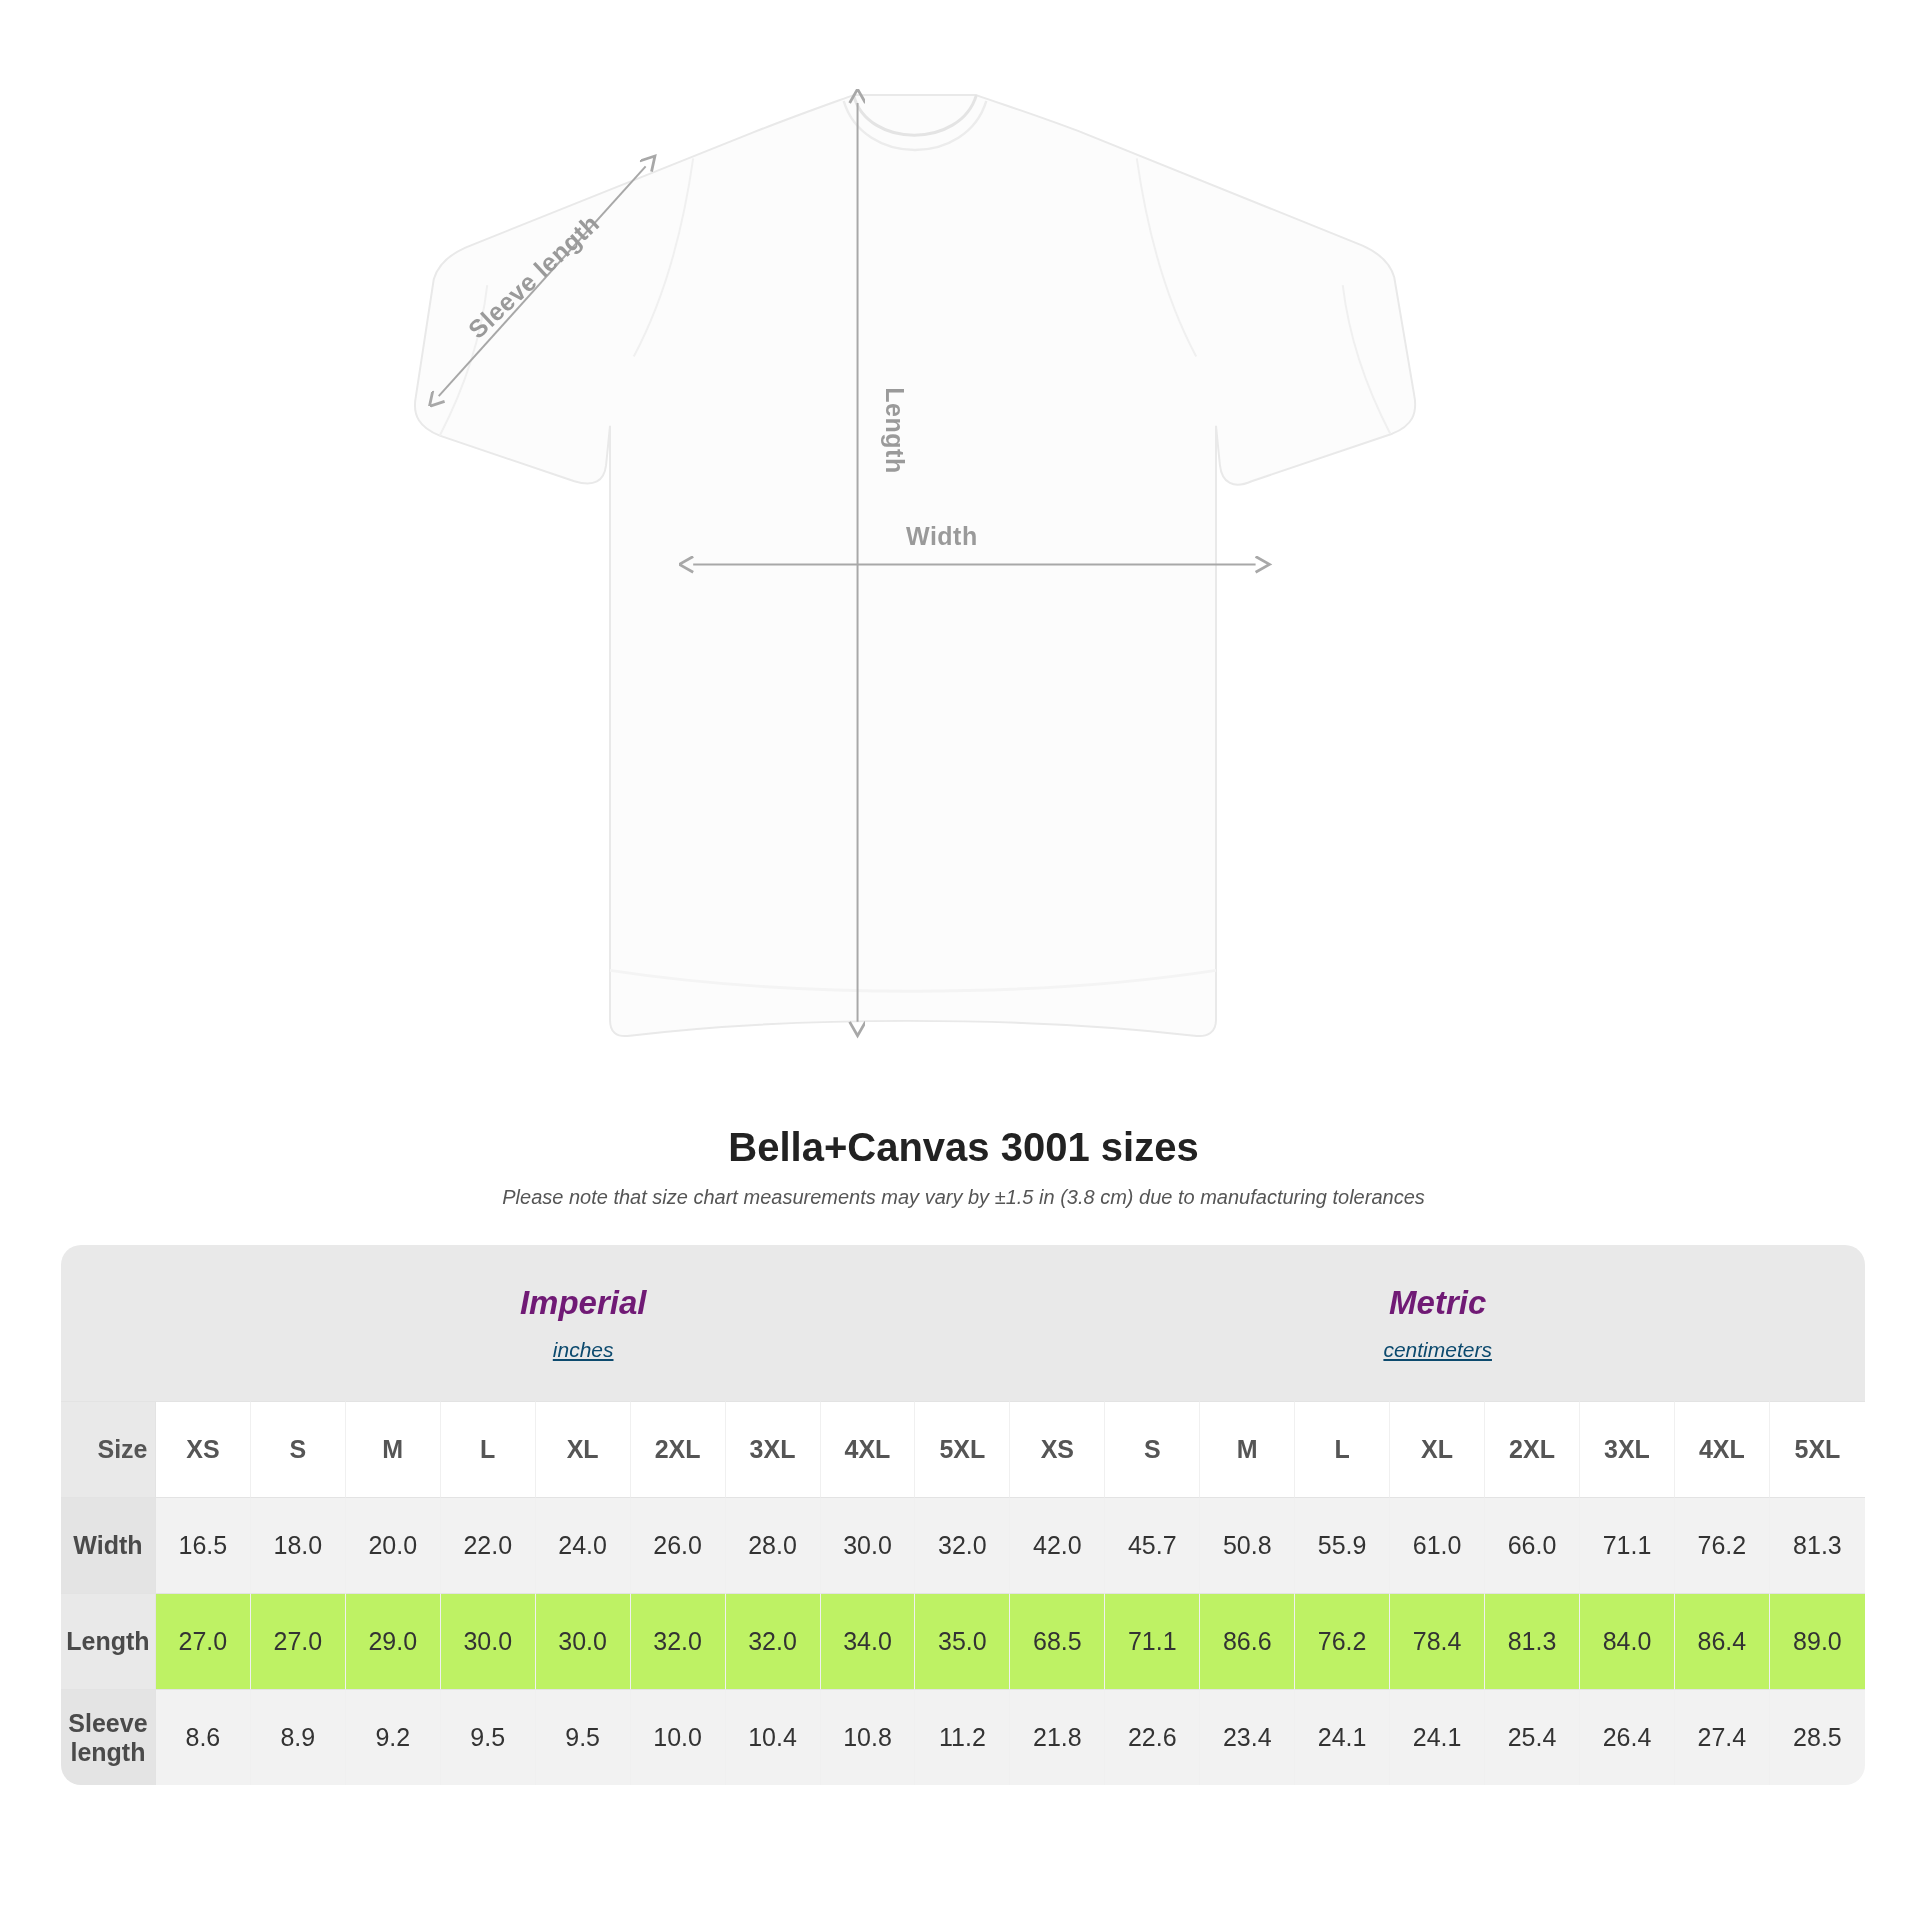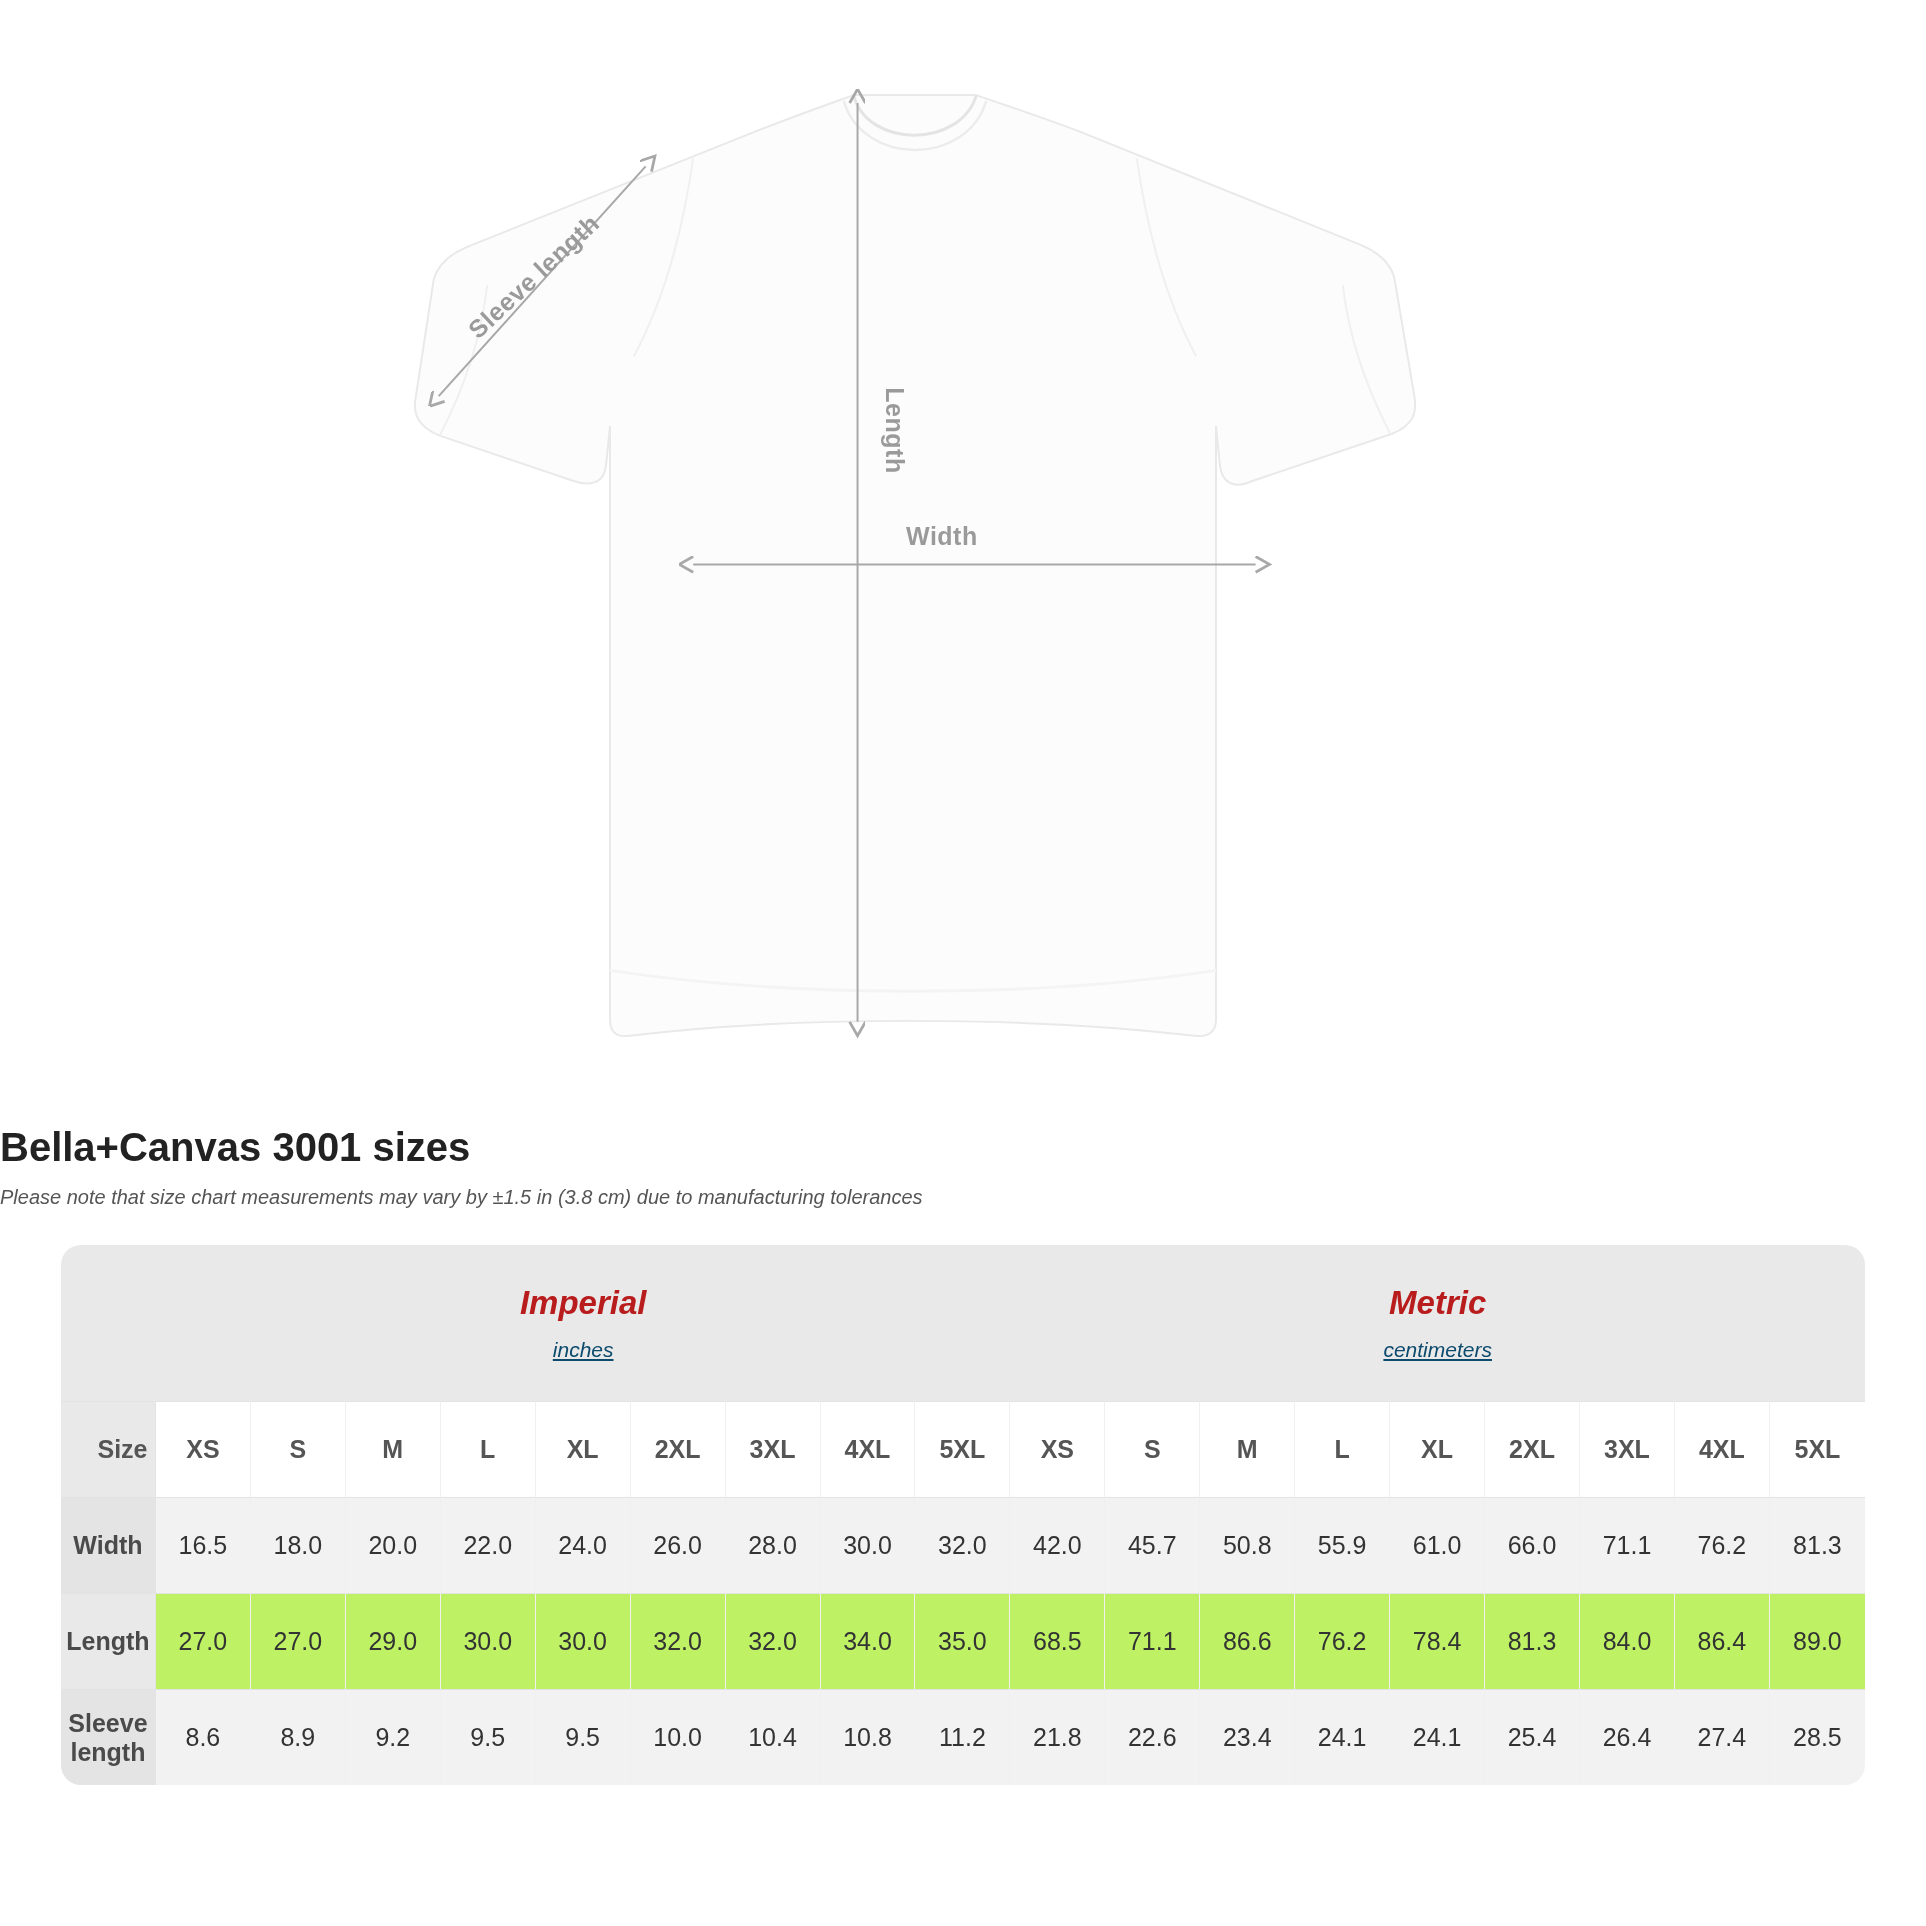"Bella+Canvas 3001 sizes" .title-block { text-align: none -> center }
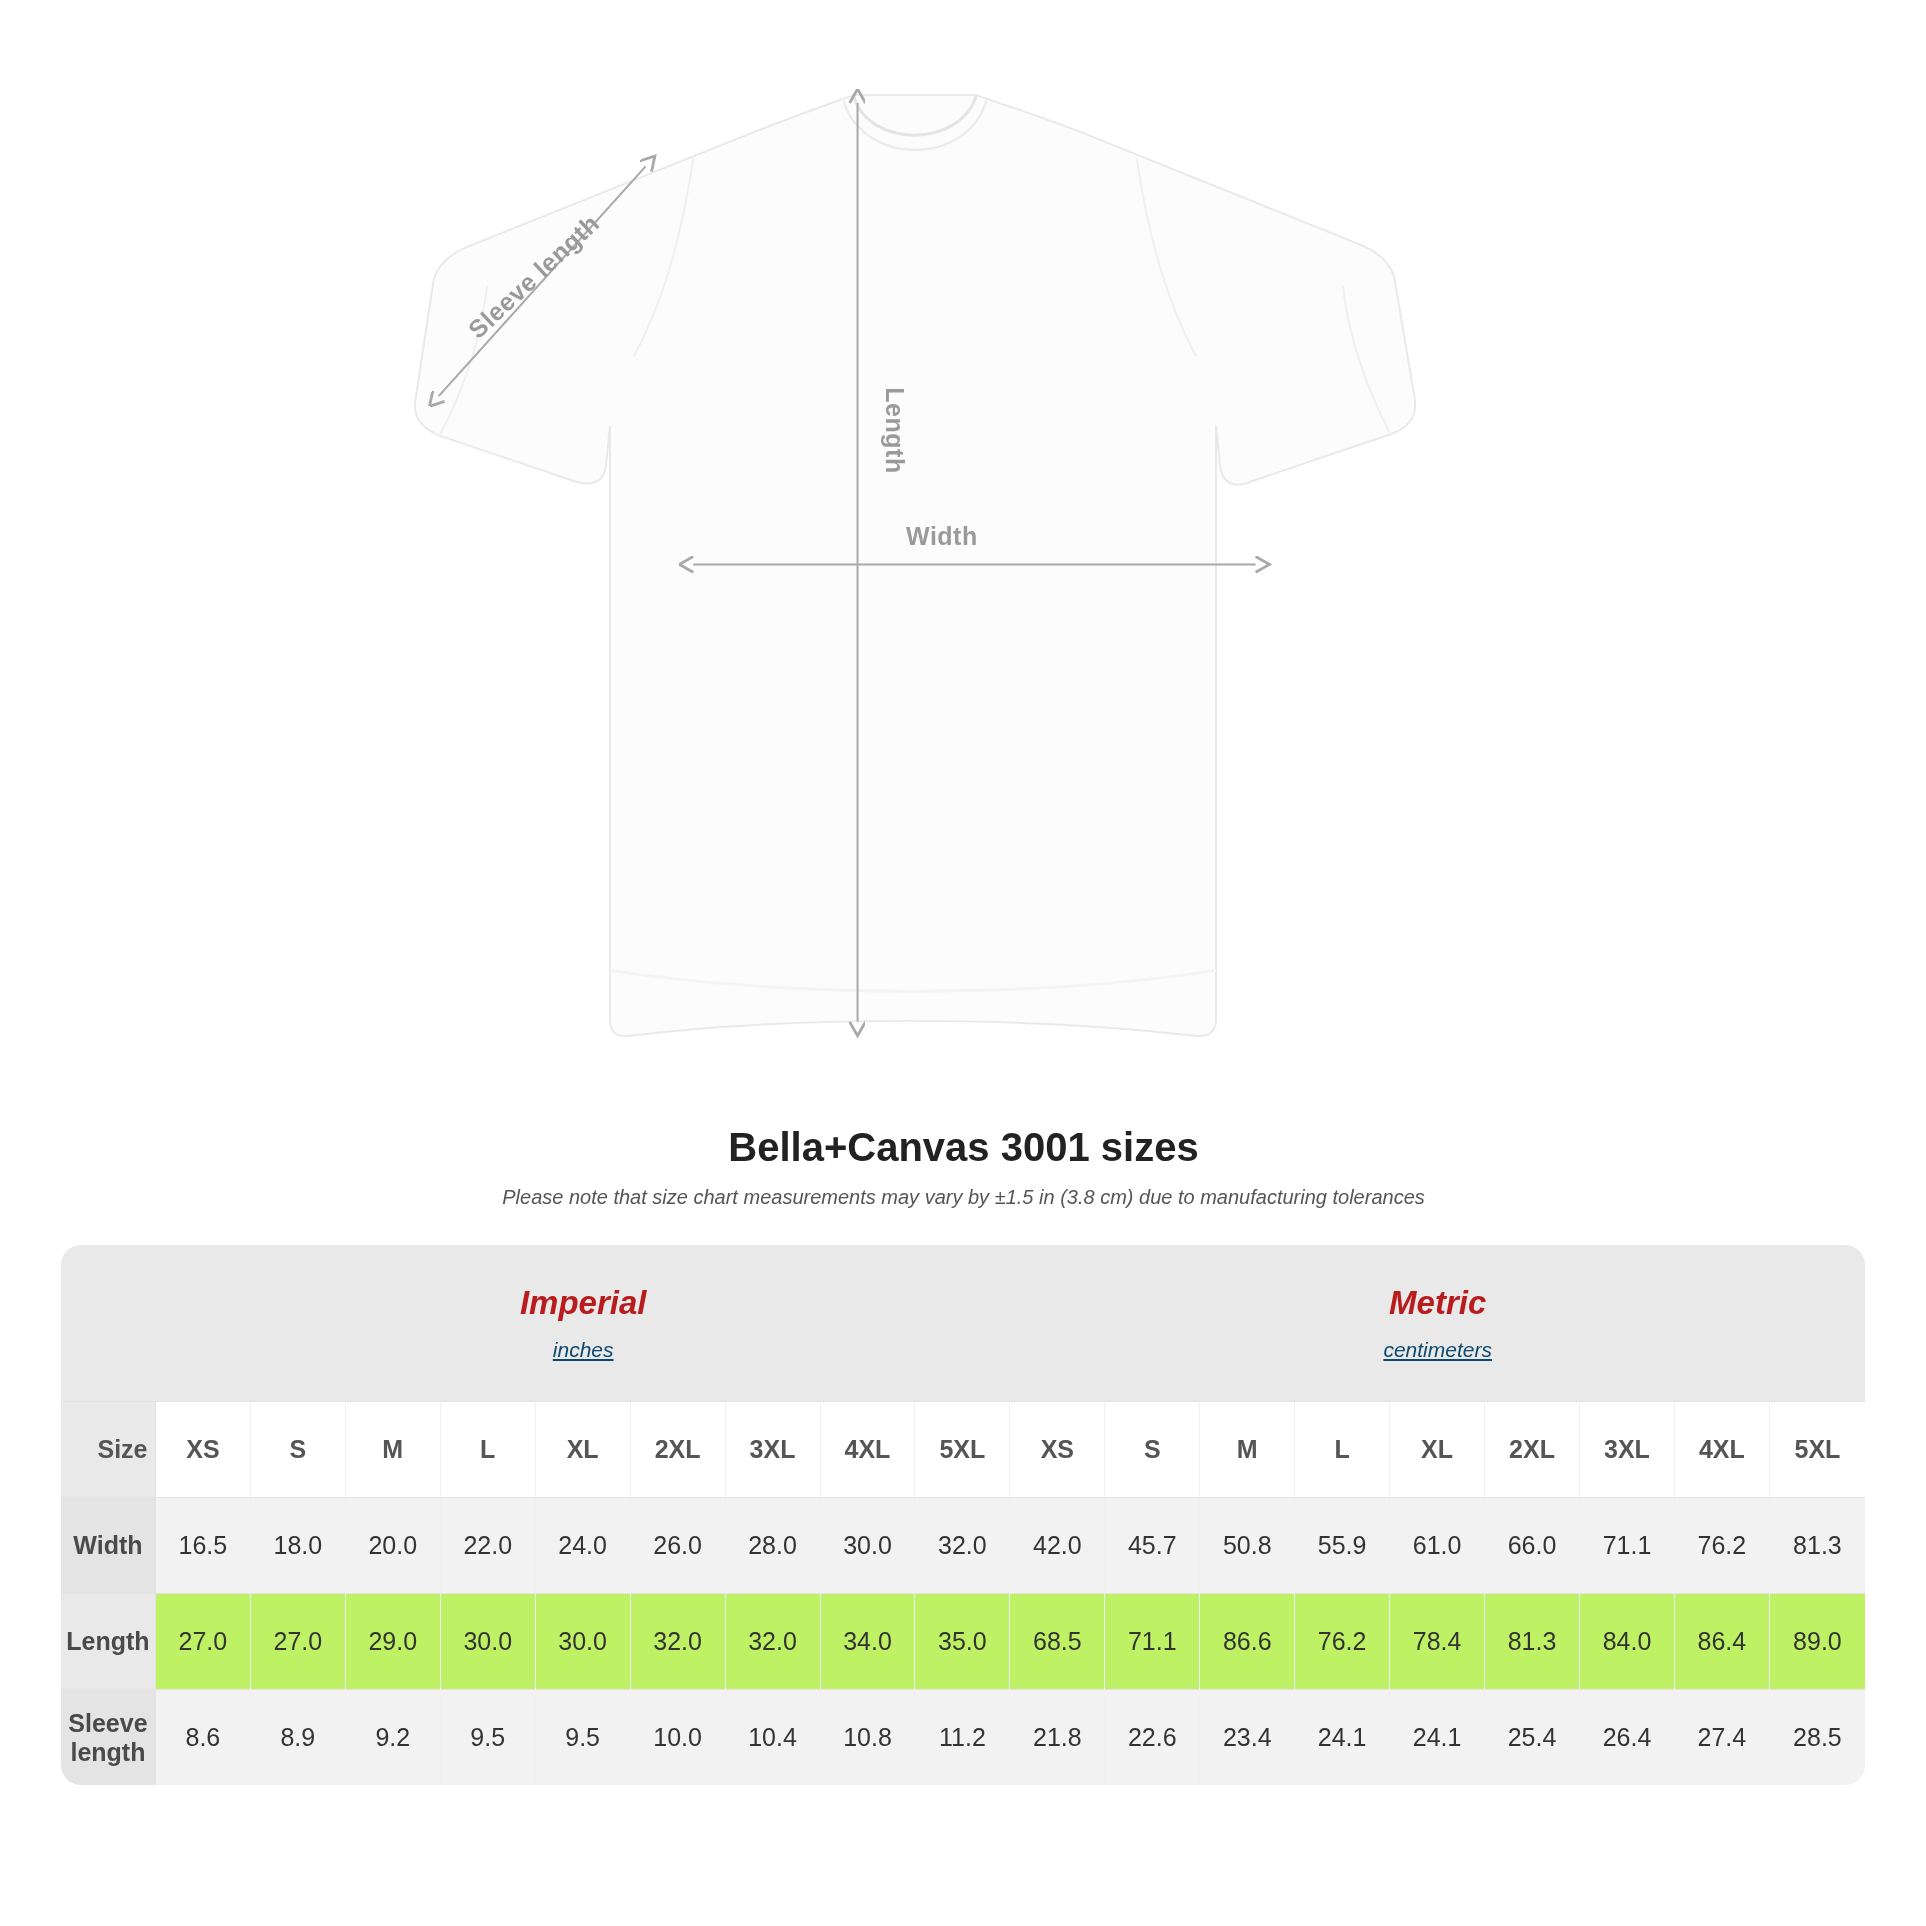"Imperial" .unit-head .unit-name { color: #b91c1c -> #701a75 }
